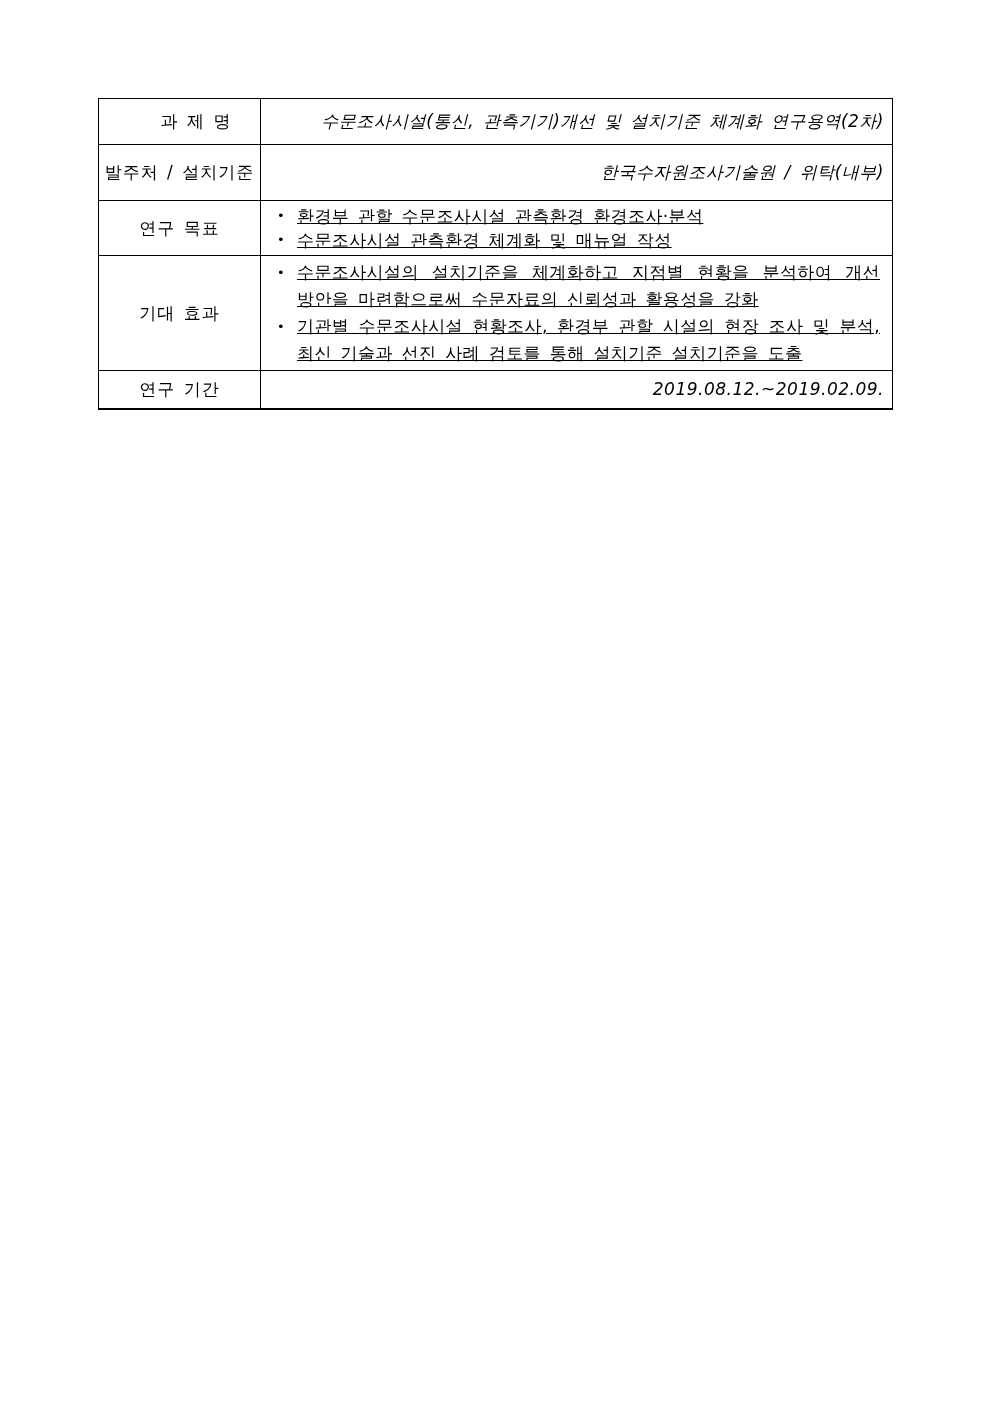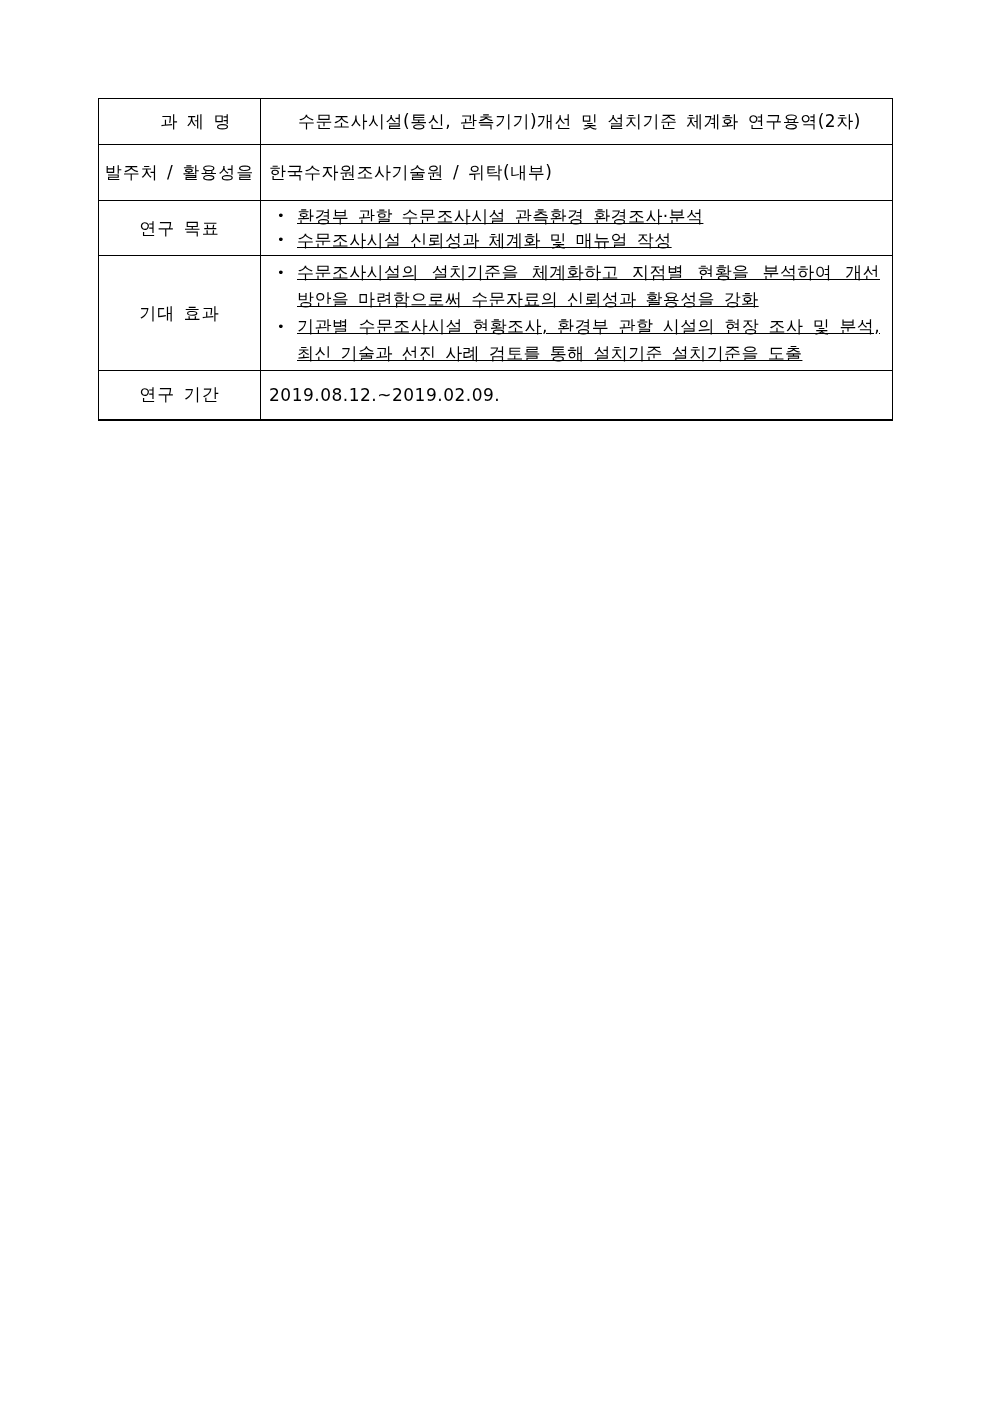"수문조사시설(통신, 관측기기)개선 및 설치기준 체계화" .value-center { font-style: none -> italic; text-align: left -> right }
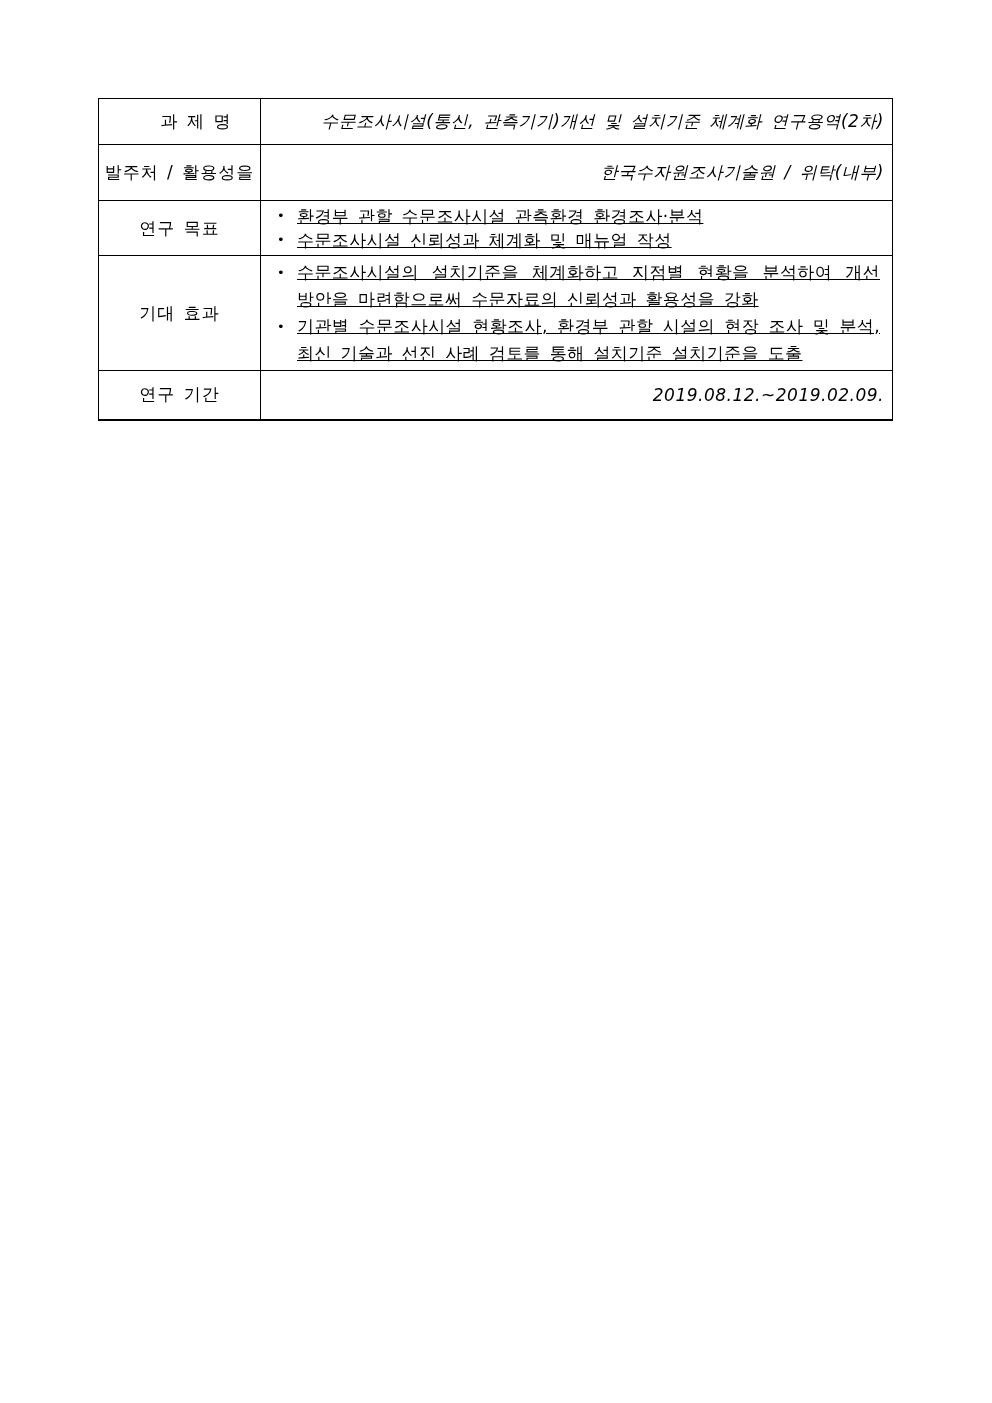"발주처 / 활용성을" td.label-cell { text: 활용성을 -> 설치기준 }
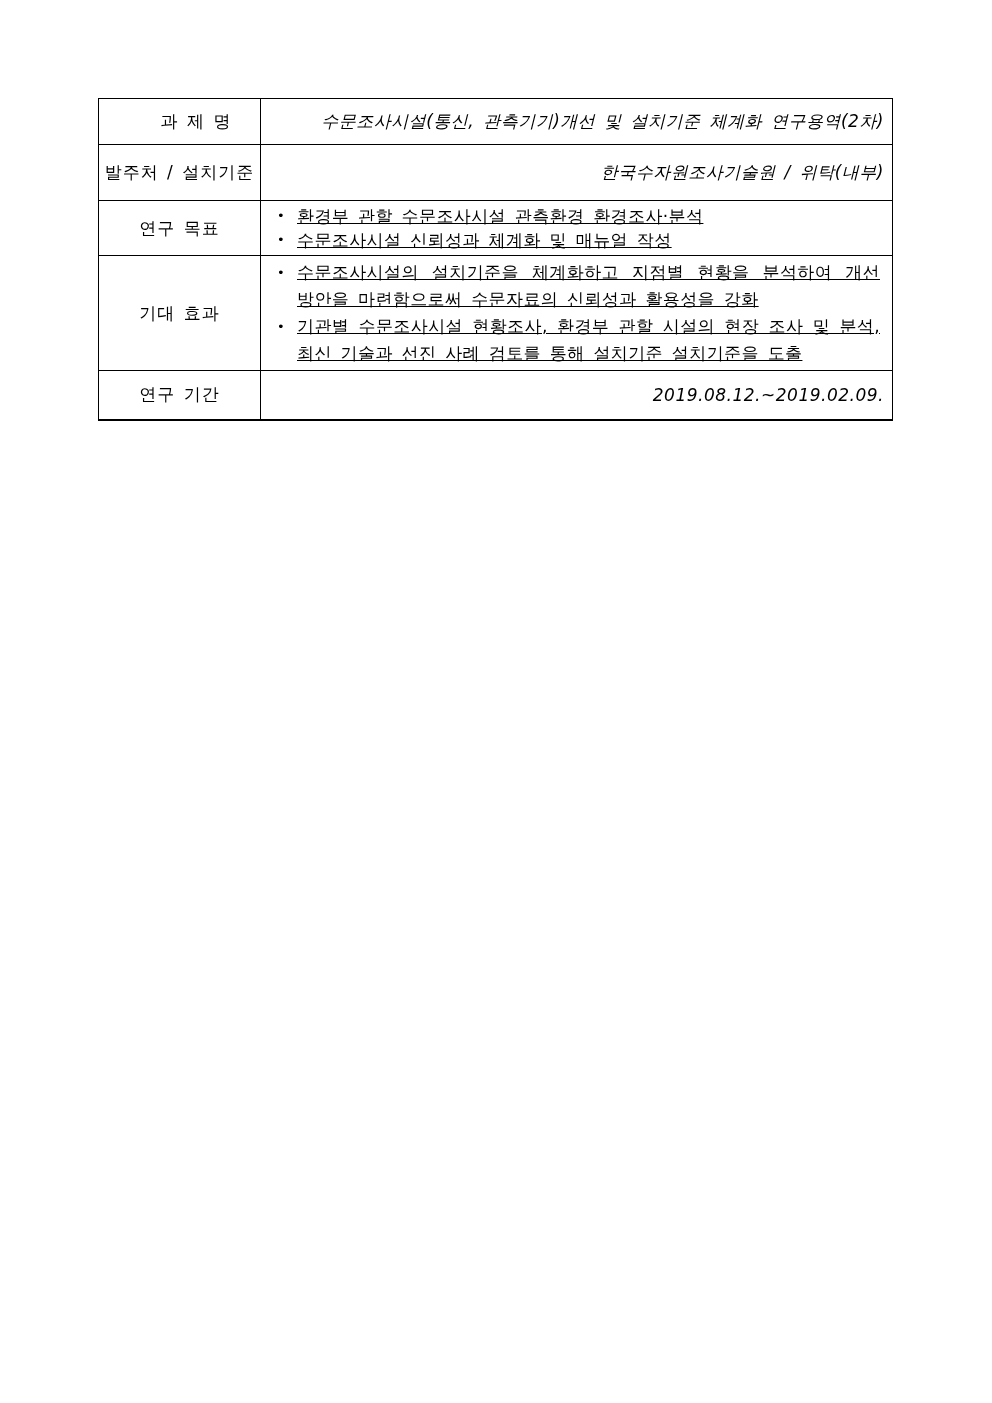"수문조사시설 신뢰성과 체계화 및 매뉴얼" span.bullet-text { text: 신뢰성과 -> 관측환경 }
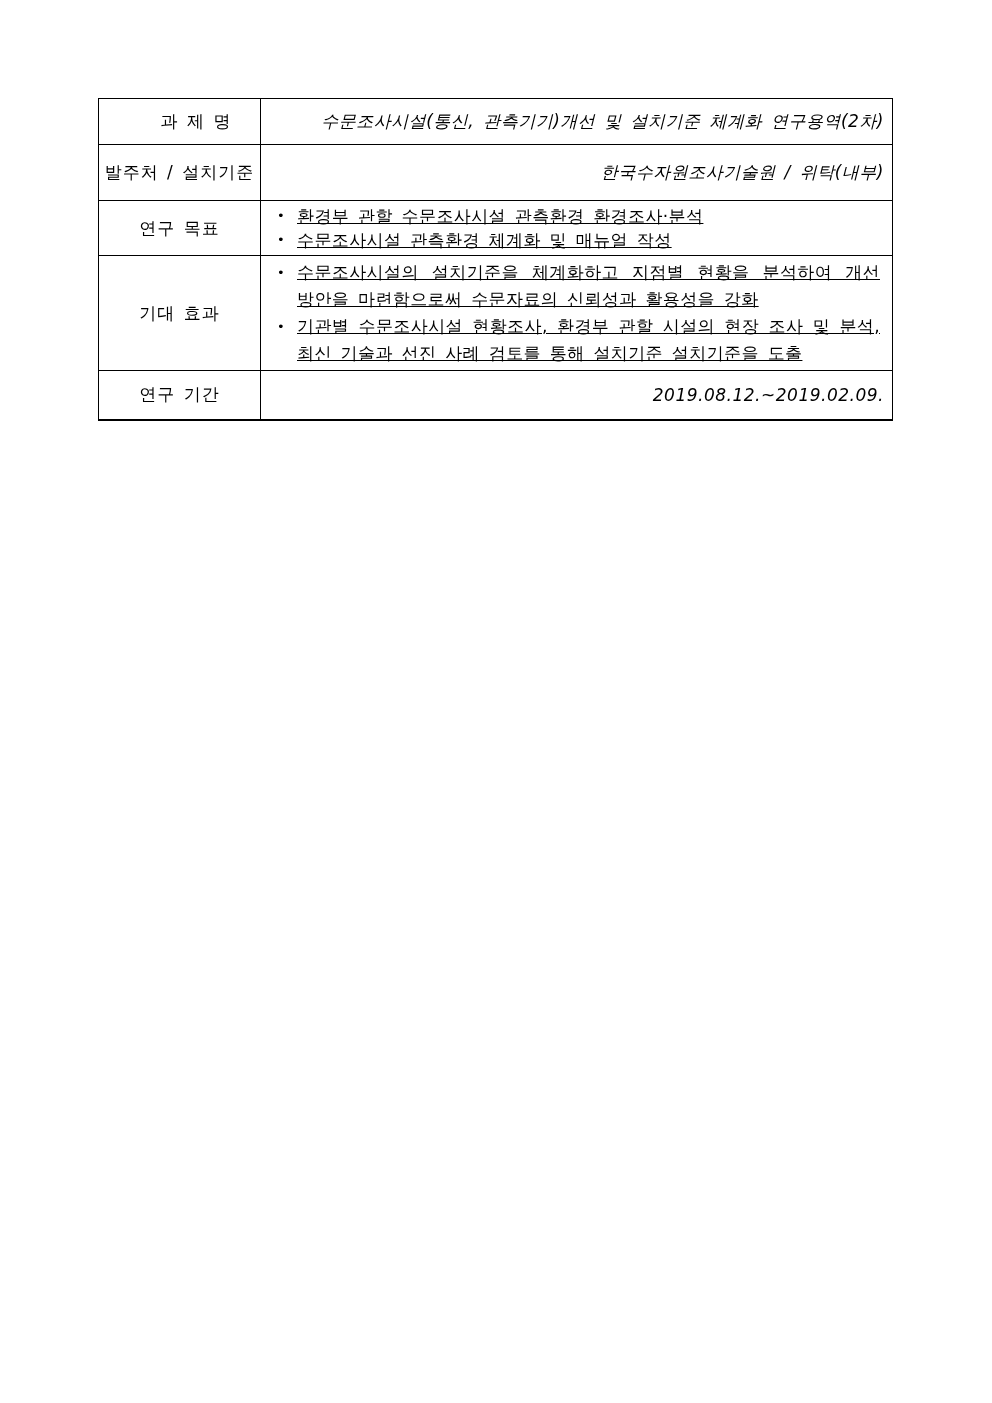"연구 기간" .row-period td { height: 49px -> 38px }
